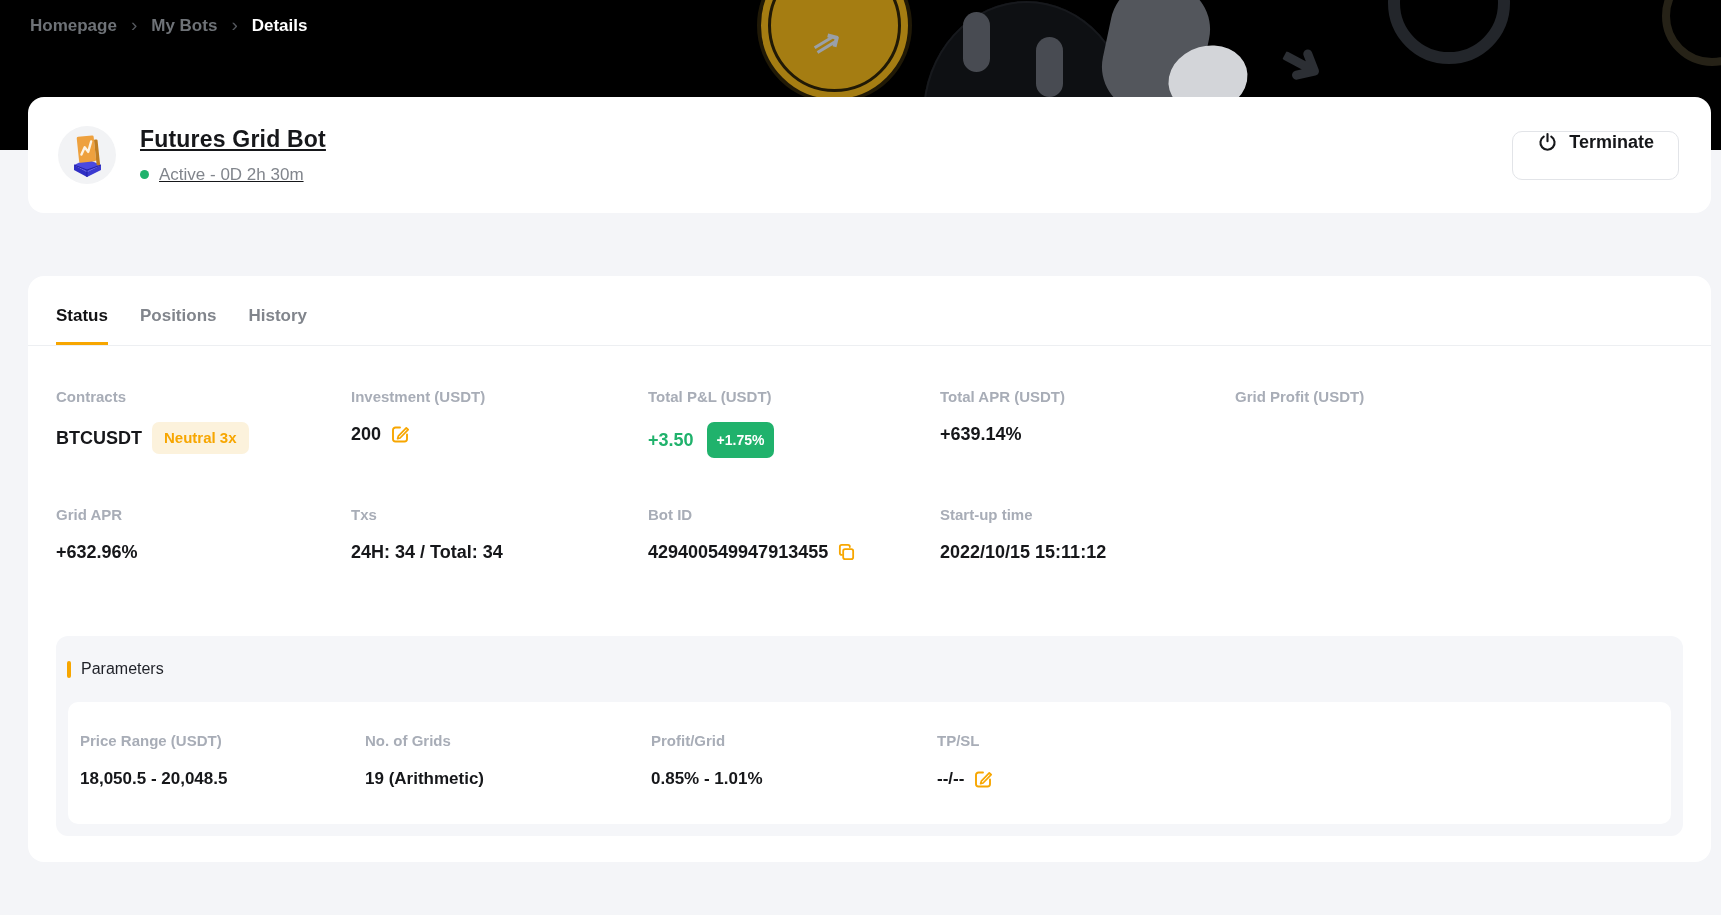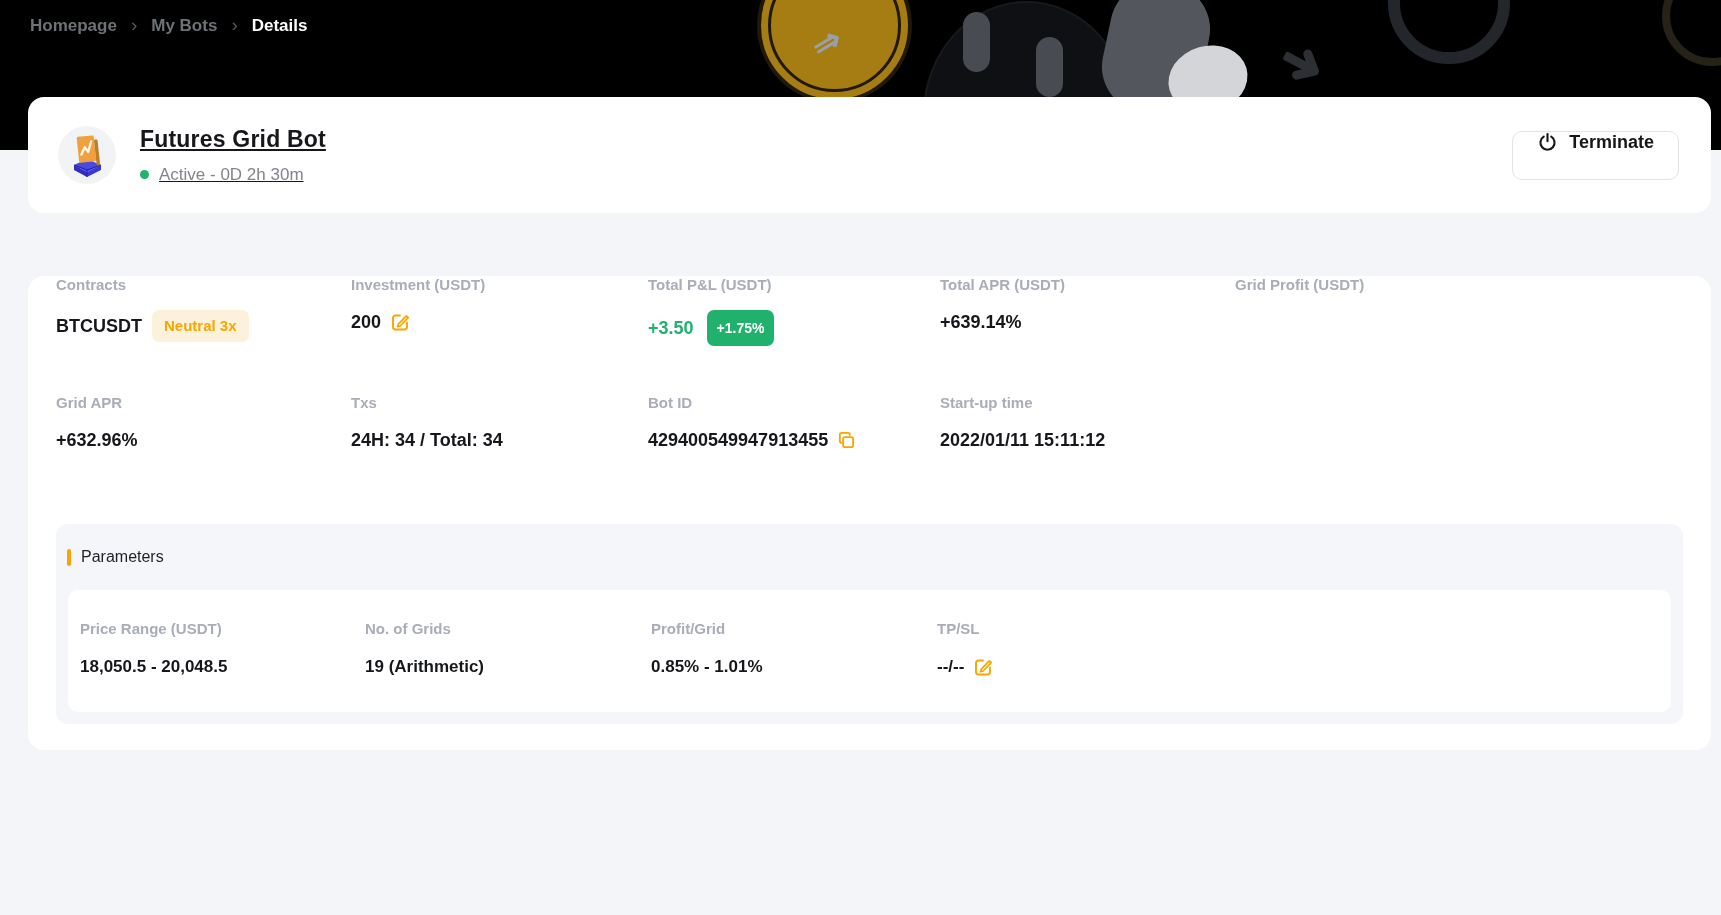"Status" div.tabs { html: none -> <div> <div>Status</div> <div>Positions</div> <div>History</div> </div> }
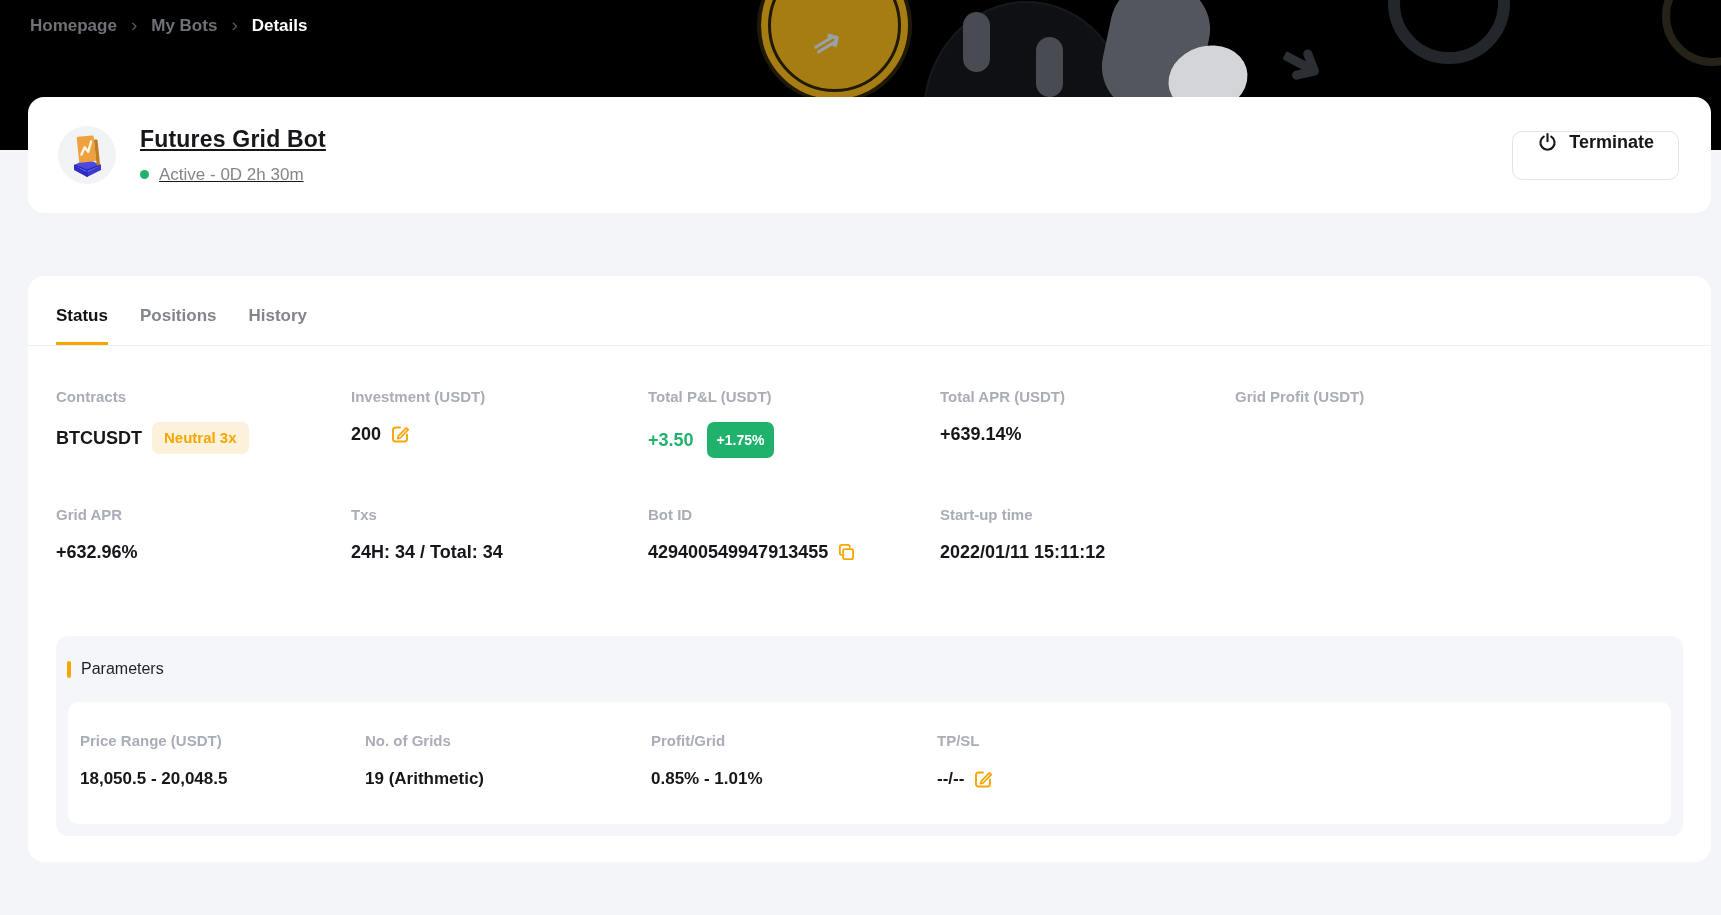"2022/01/11 15:11:12" span { text: 2022/01/11 -> 2022/10/15 }
